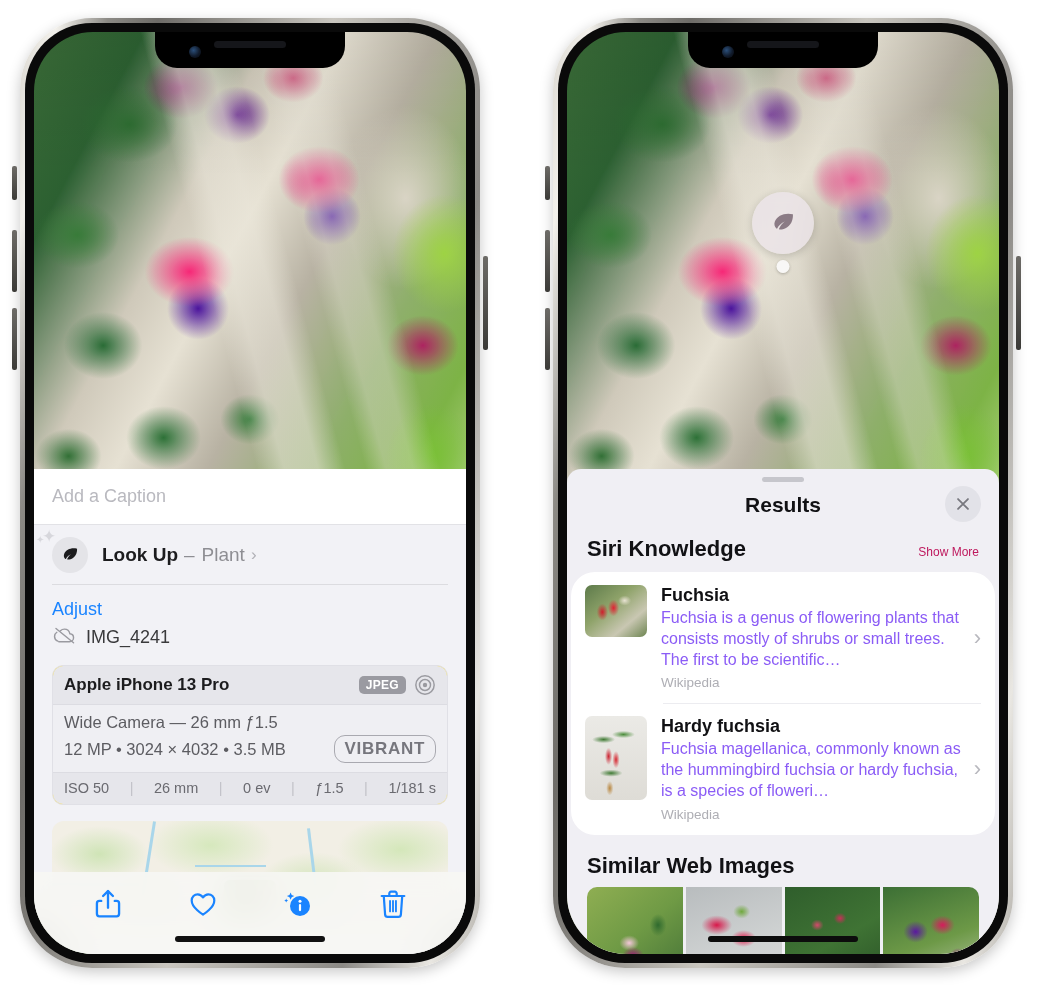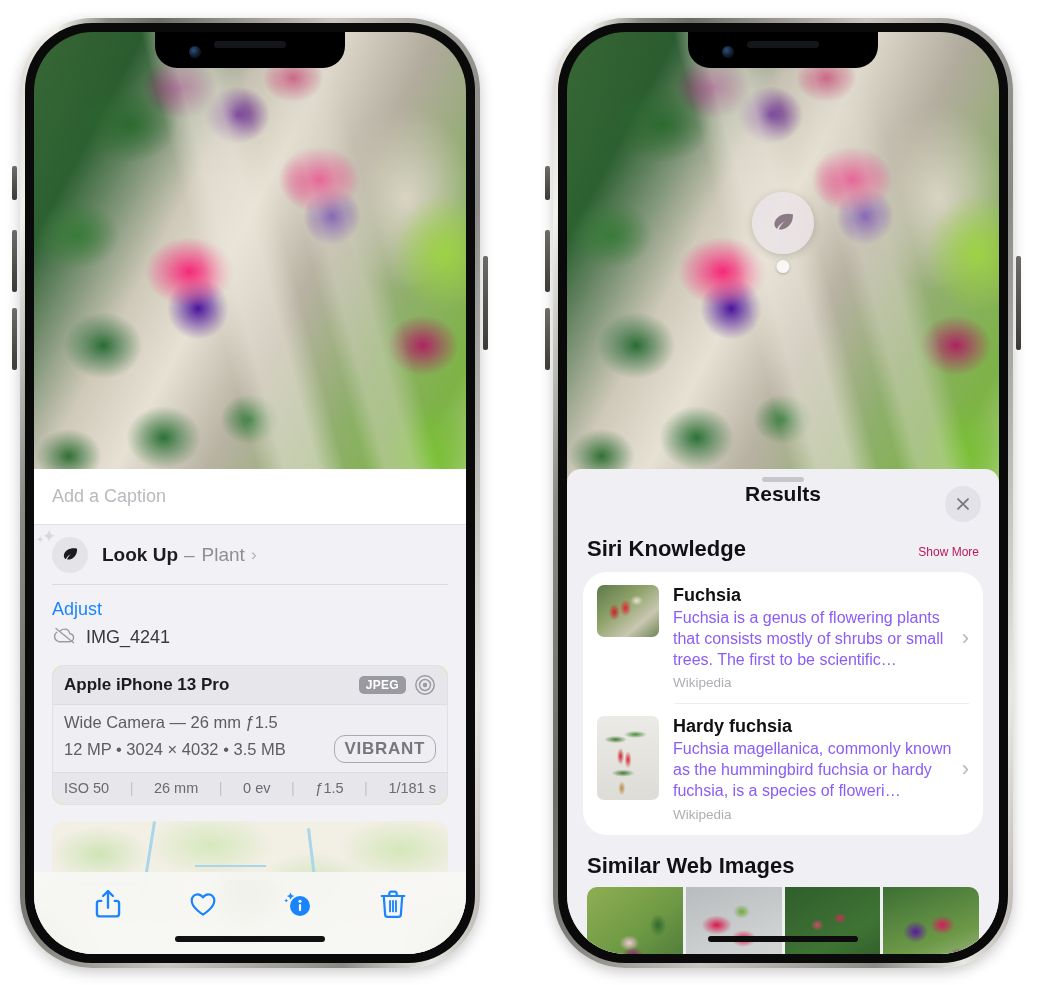"Results" .results-head { align-items: flex-start -> center }
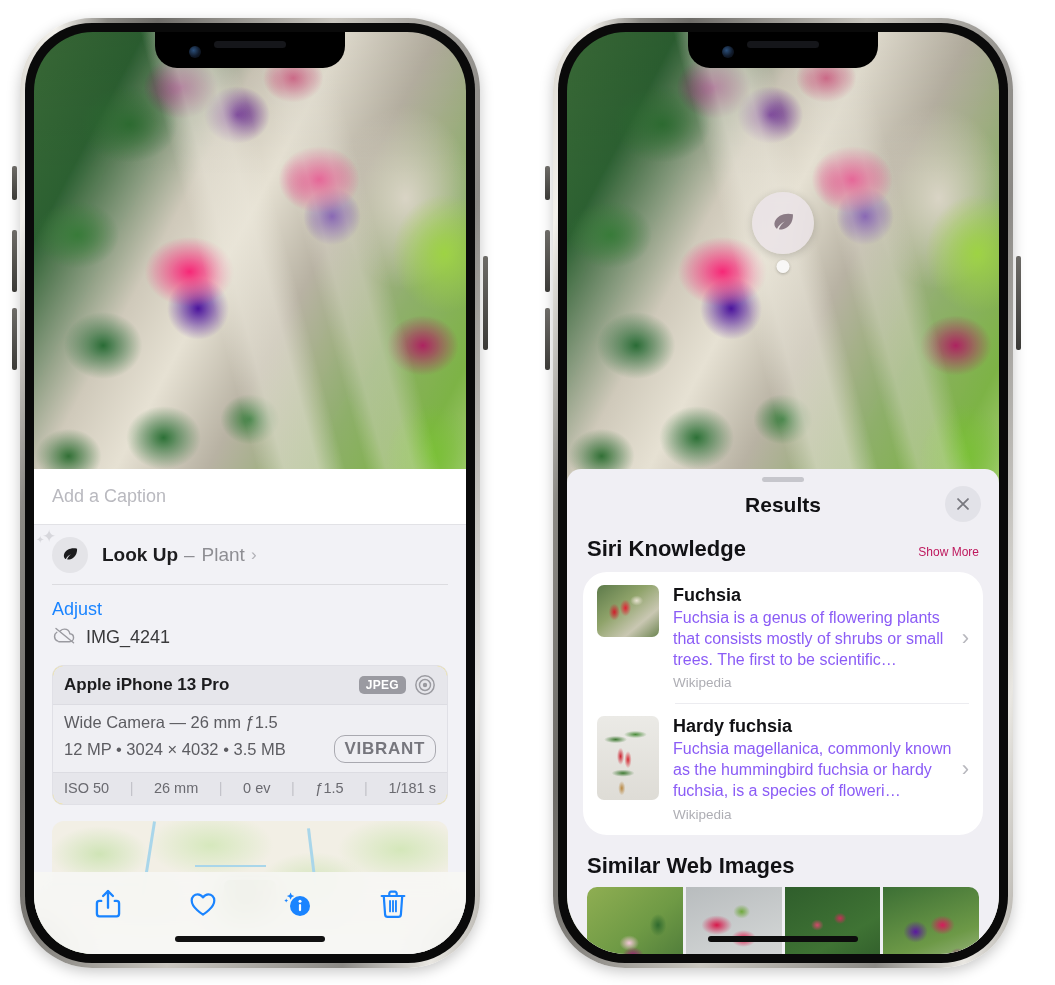"Fuchsia" .knowledge-card { margin: 0 16px -> 0 4px }
